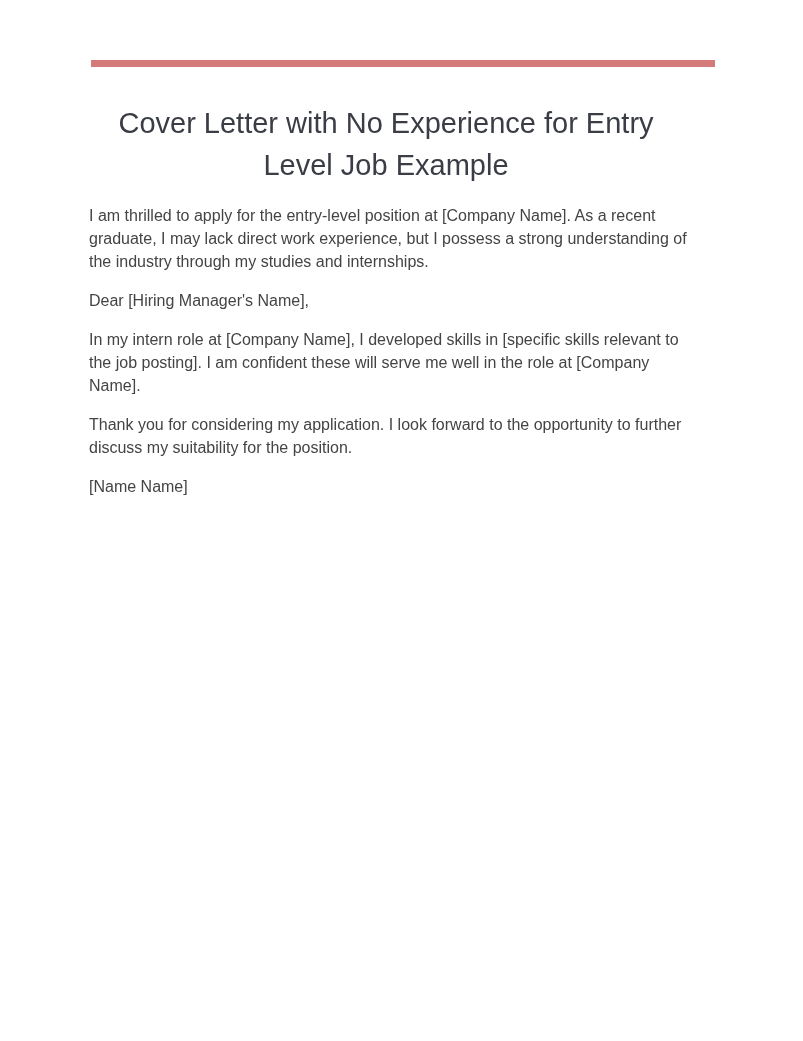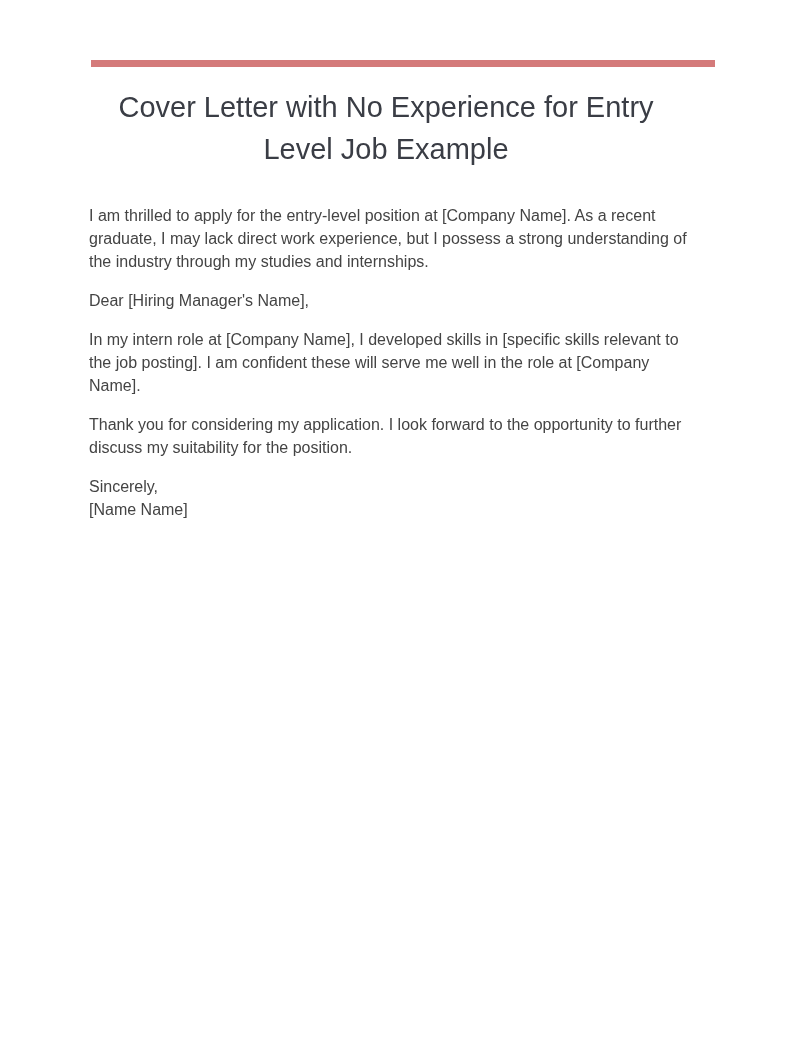"Cover Letter with No Experience" .title { top: 86px -> 102px }
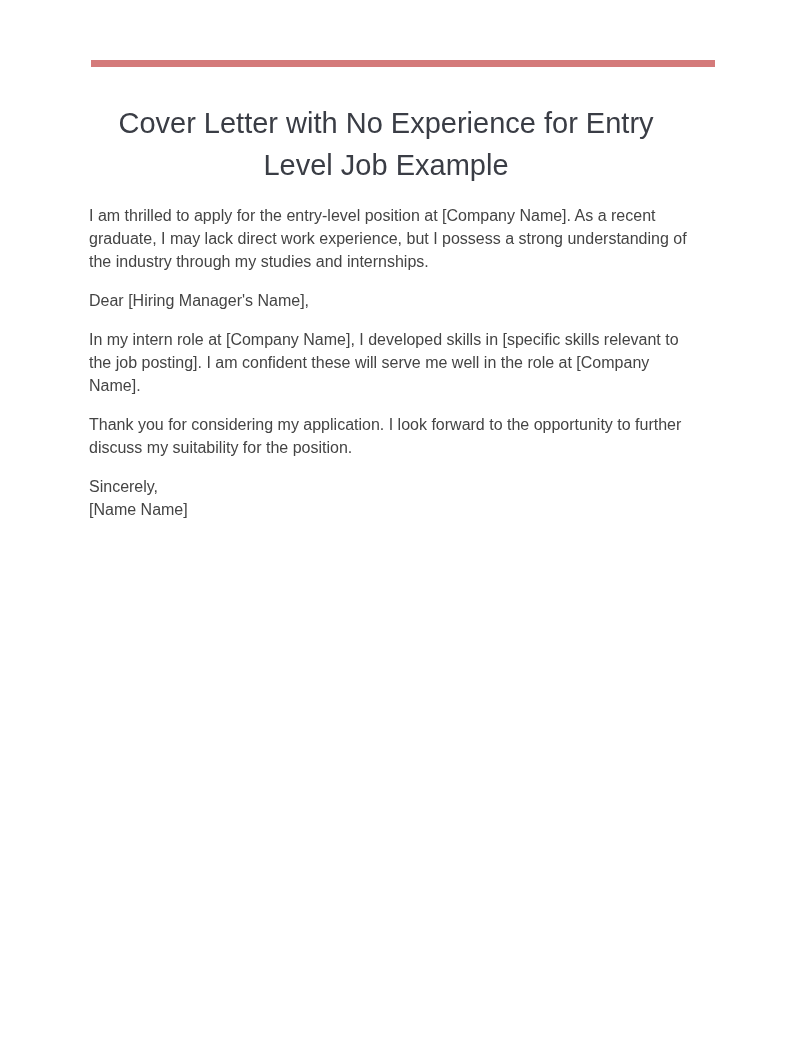"Sincerely," p { html: <p>Sincerely,</p> -> none }
